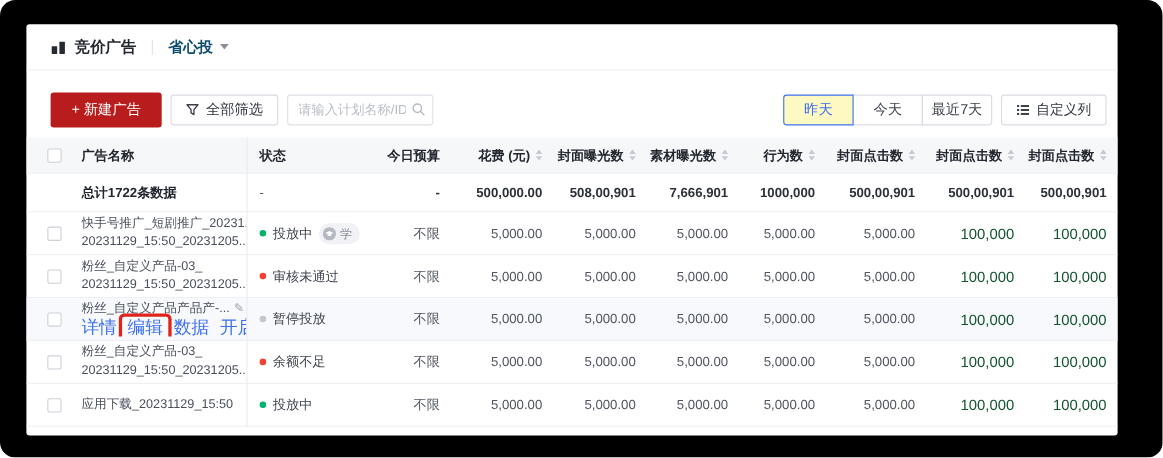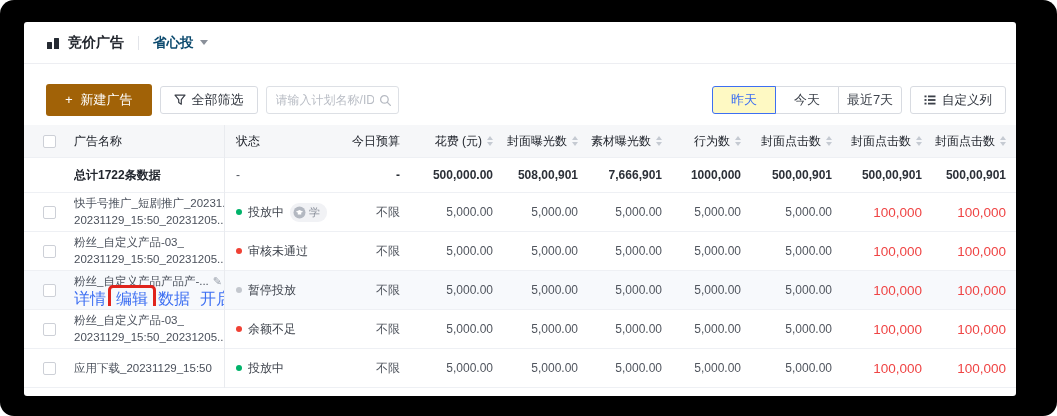"+ 新建广告" .btn.primary { background: #a16207 -> #b91c1c; font-family: Liberation Mono, monospace -> none }
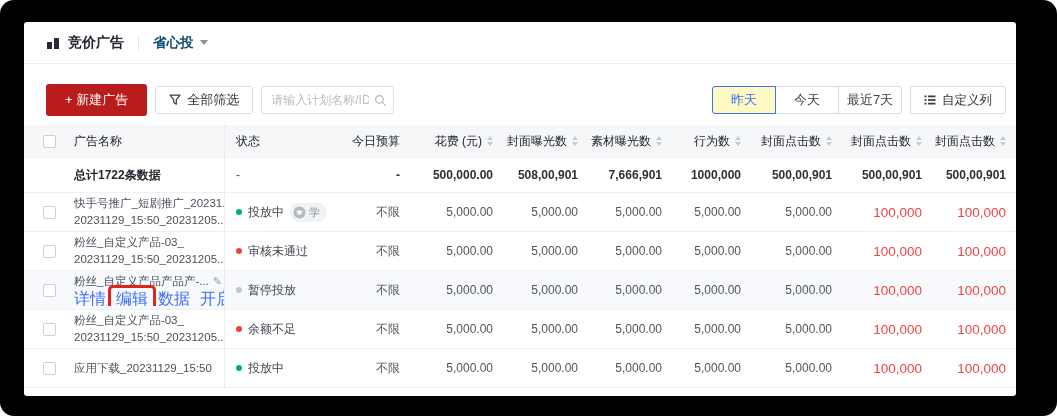"广告名称" .thead { font-weight: 400 -> 700 }
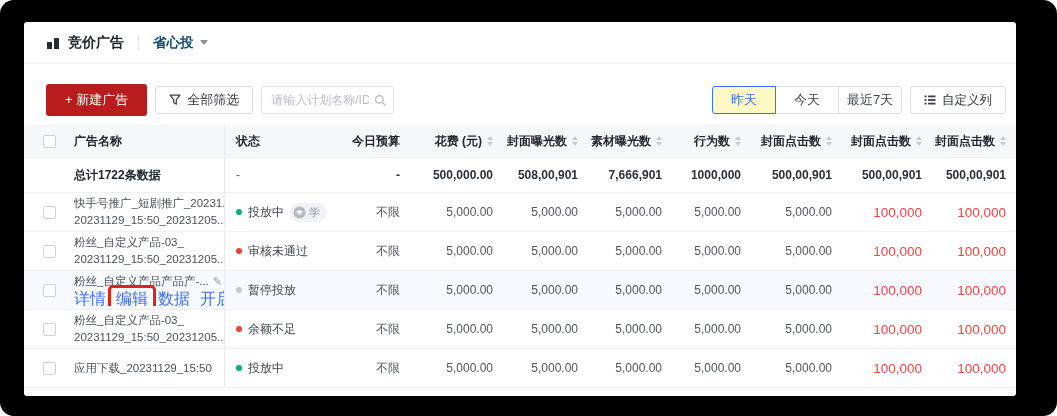"100,000" .bignum { color: #ef4444 -> #14532d }
